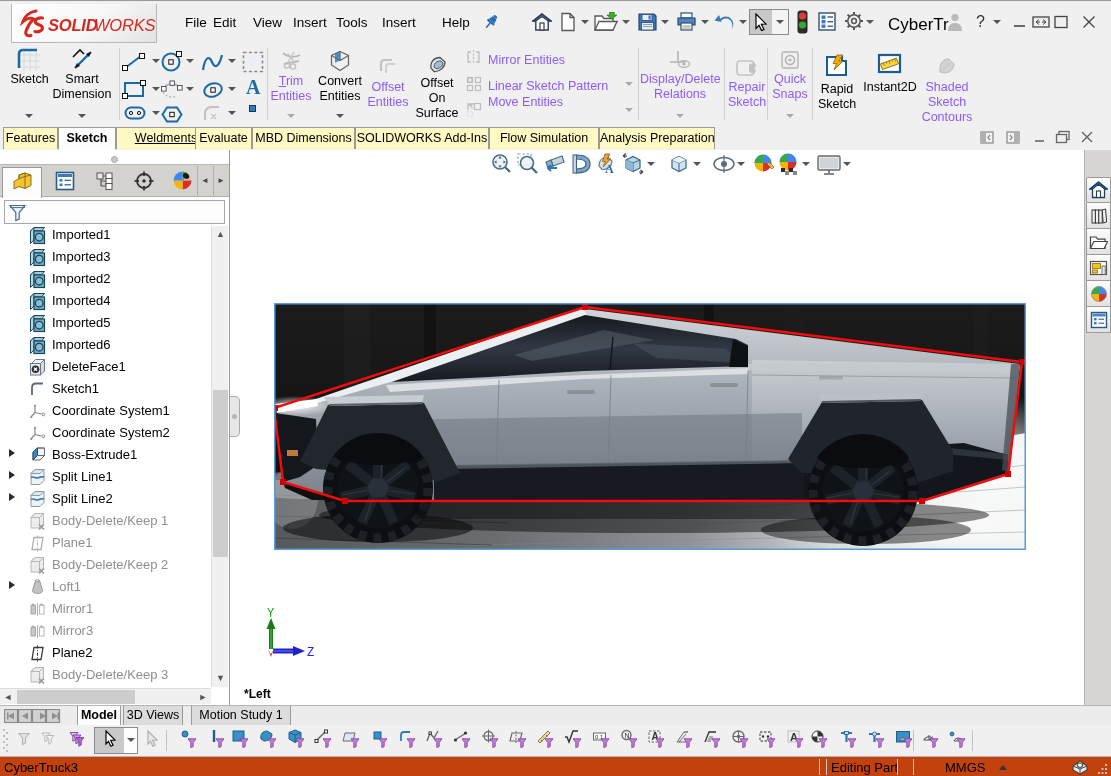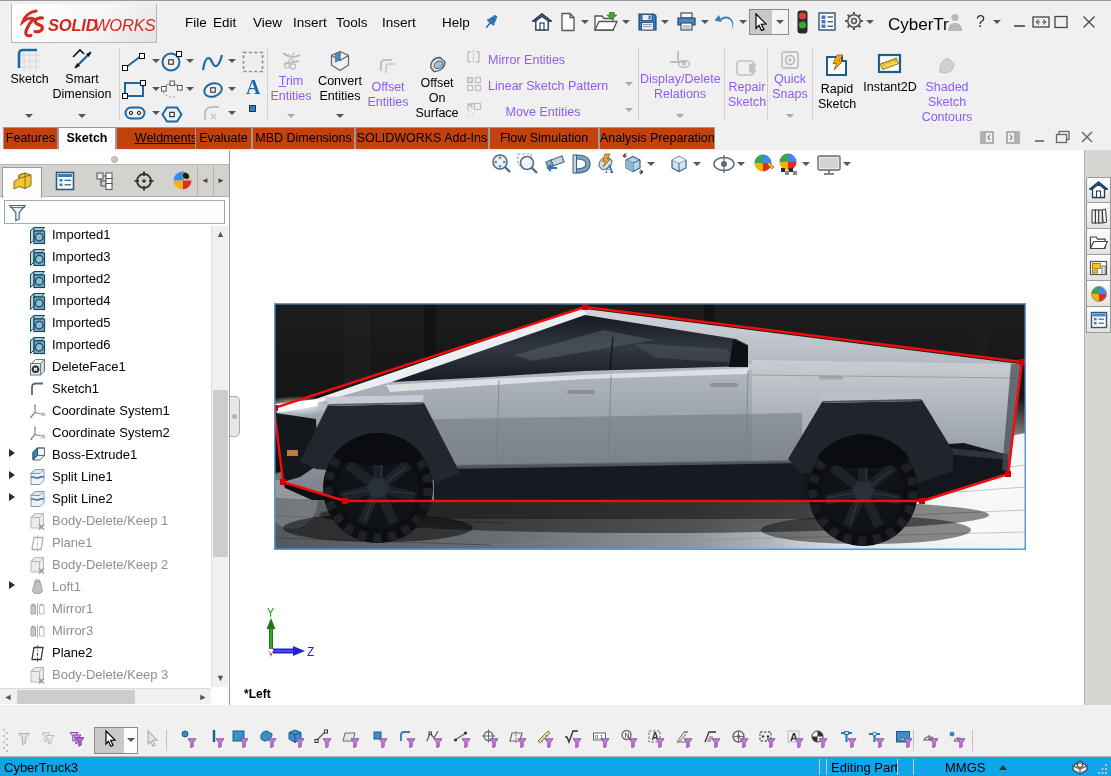"Move Entities" div.rlabel { text-align: center -> left; top: 62px -> 52px }
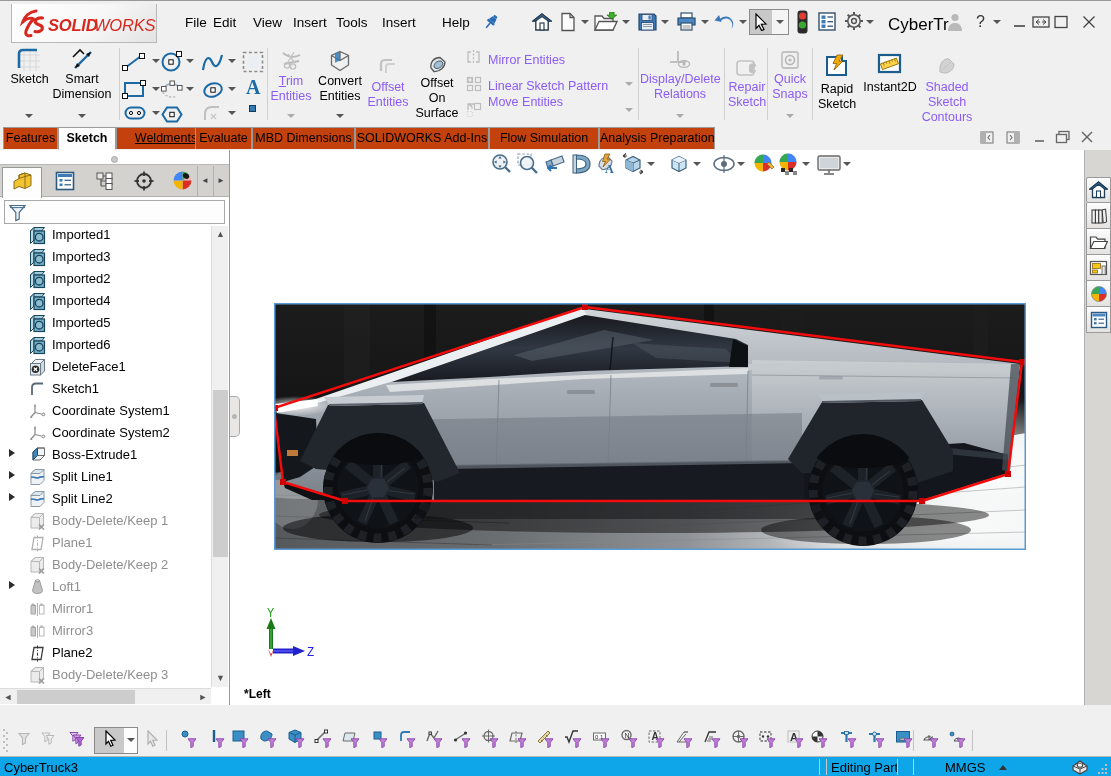"Features" .ctab { background: #c2410c -> #fef9c3 }
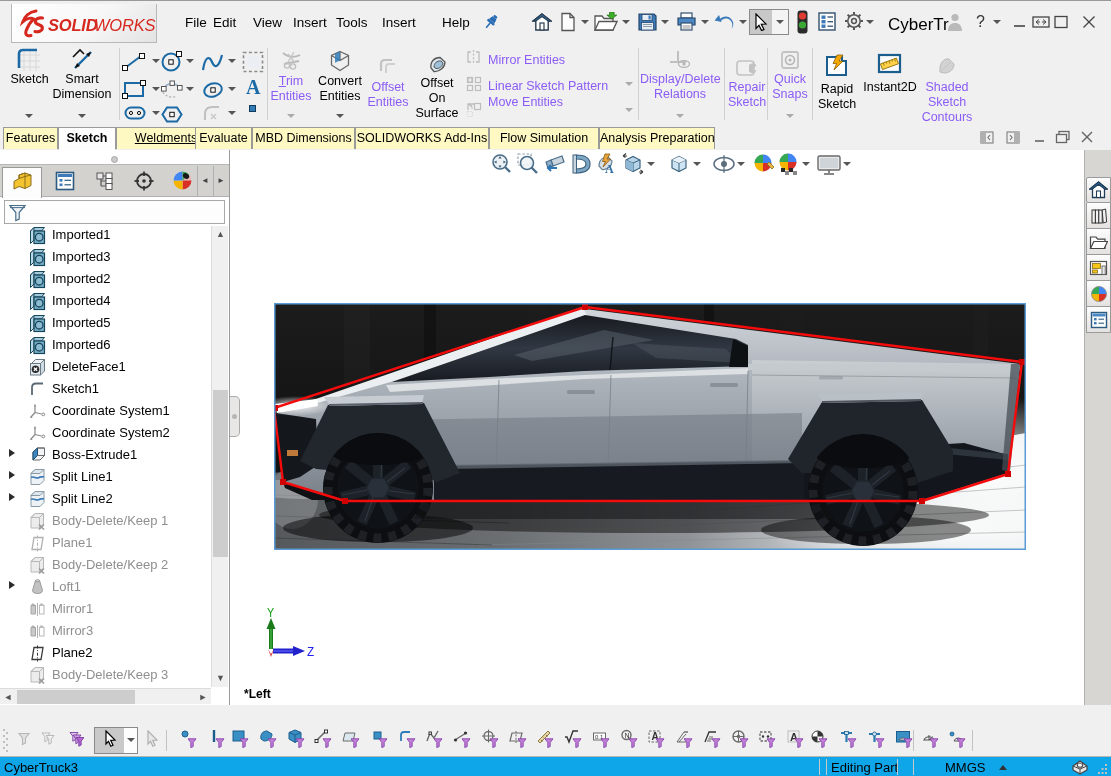"Model" div { html: none -> <div> <div> <svg> <g> <rect></rect> <rect></rect> <rect></rect> <rect></rect> </g> <g> <path></path> <rect></rect> <path></path> <path></path> <path></path> <rect></rect> </g> </svg> </div> <div>Model</div> <div>3D Views</div> <div>Motion Study 1</div> </div> }
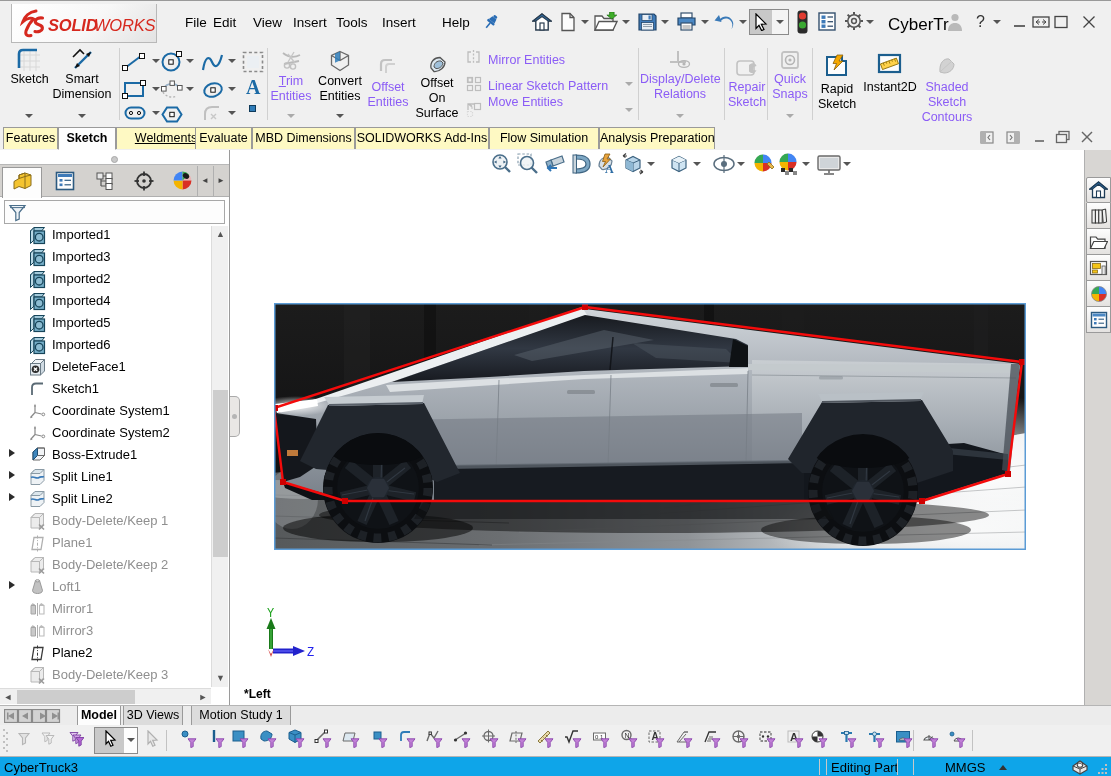"CyberTruck3" #statusbar { background: #0ea5e9 -> #c2410c }
